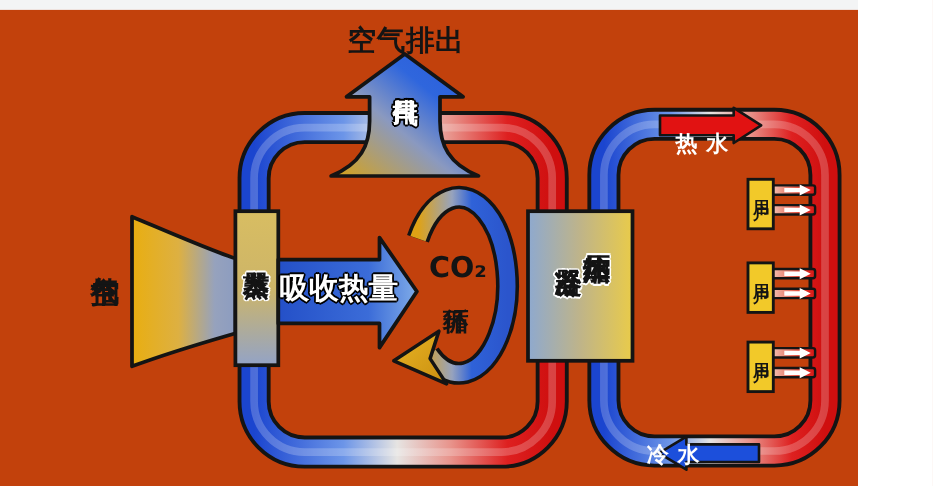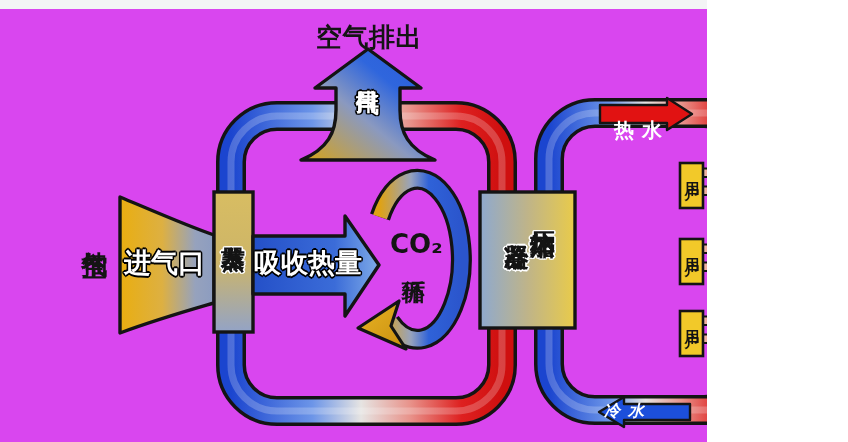"空气排出" .stage { background: #d946ef -> #c2410c; width: 707px -> 780px }
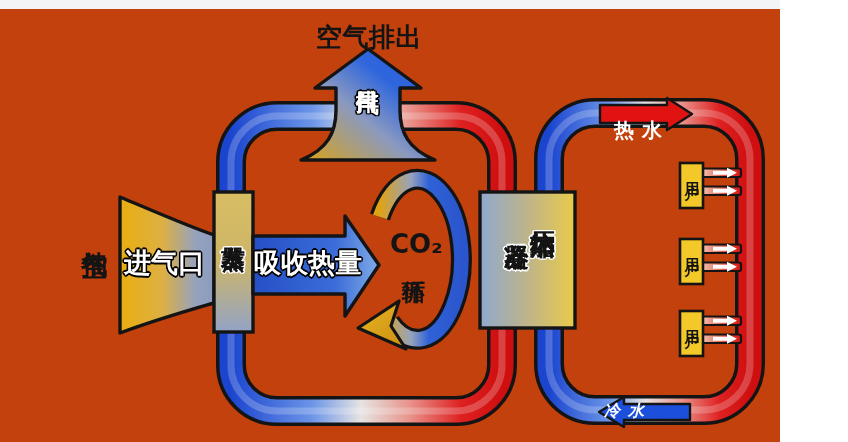"进气口" div.lbl { html: <div>进气口</div> -> none }
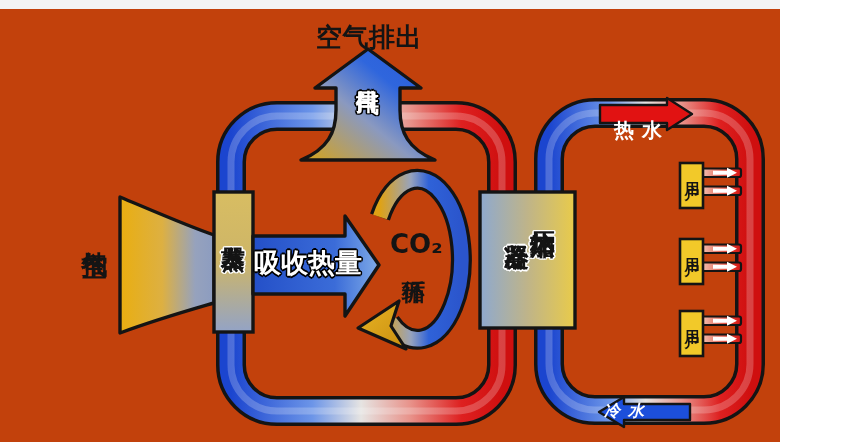"吸收热量" div.lbl { font-family: none -> Liberation Serif, serif }
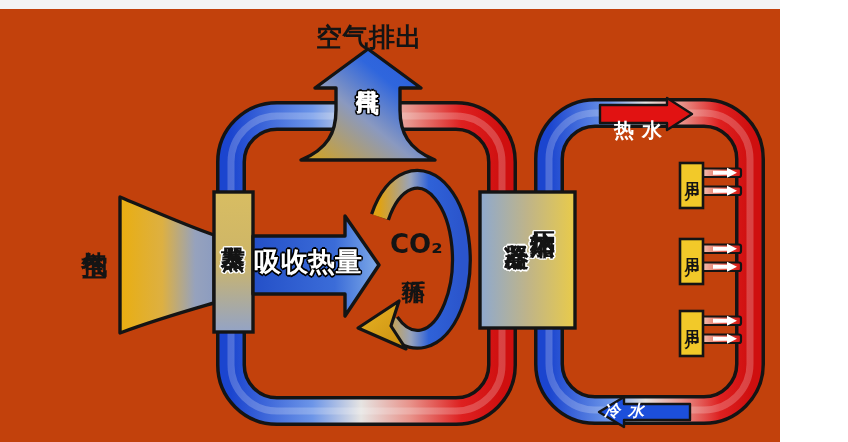"冷水" div.lbl { font-size: 16px -> 20px; font-style: italic -> none; left: 604px -> 588px }
